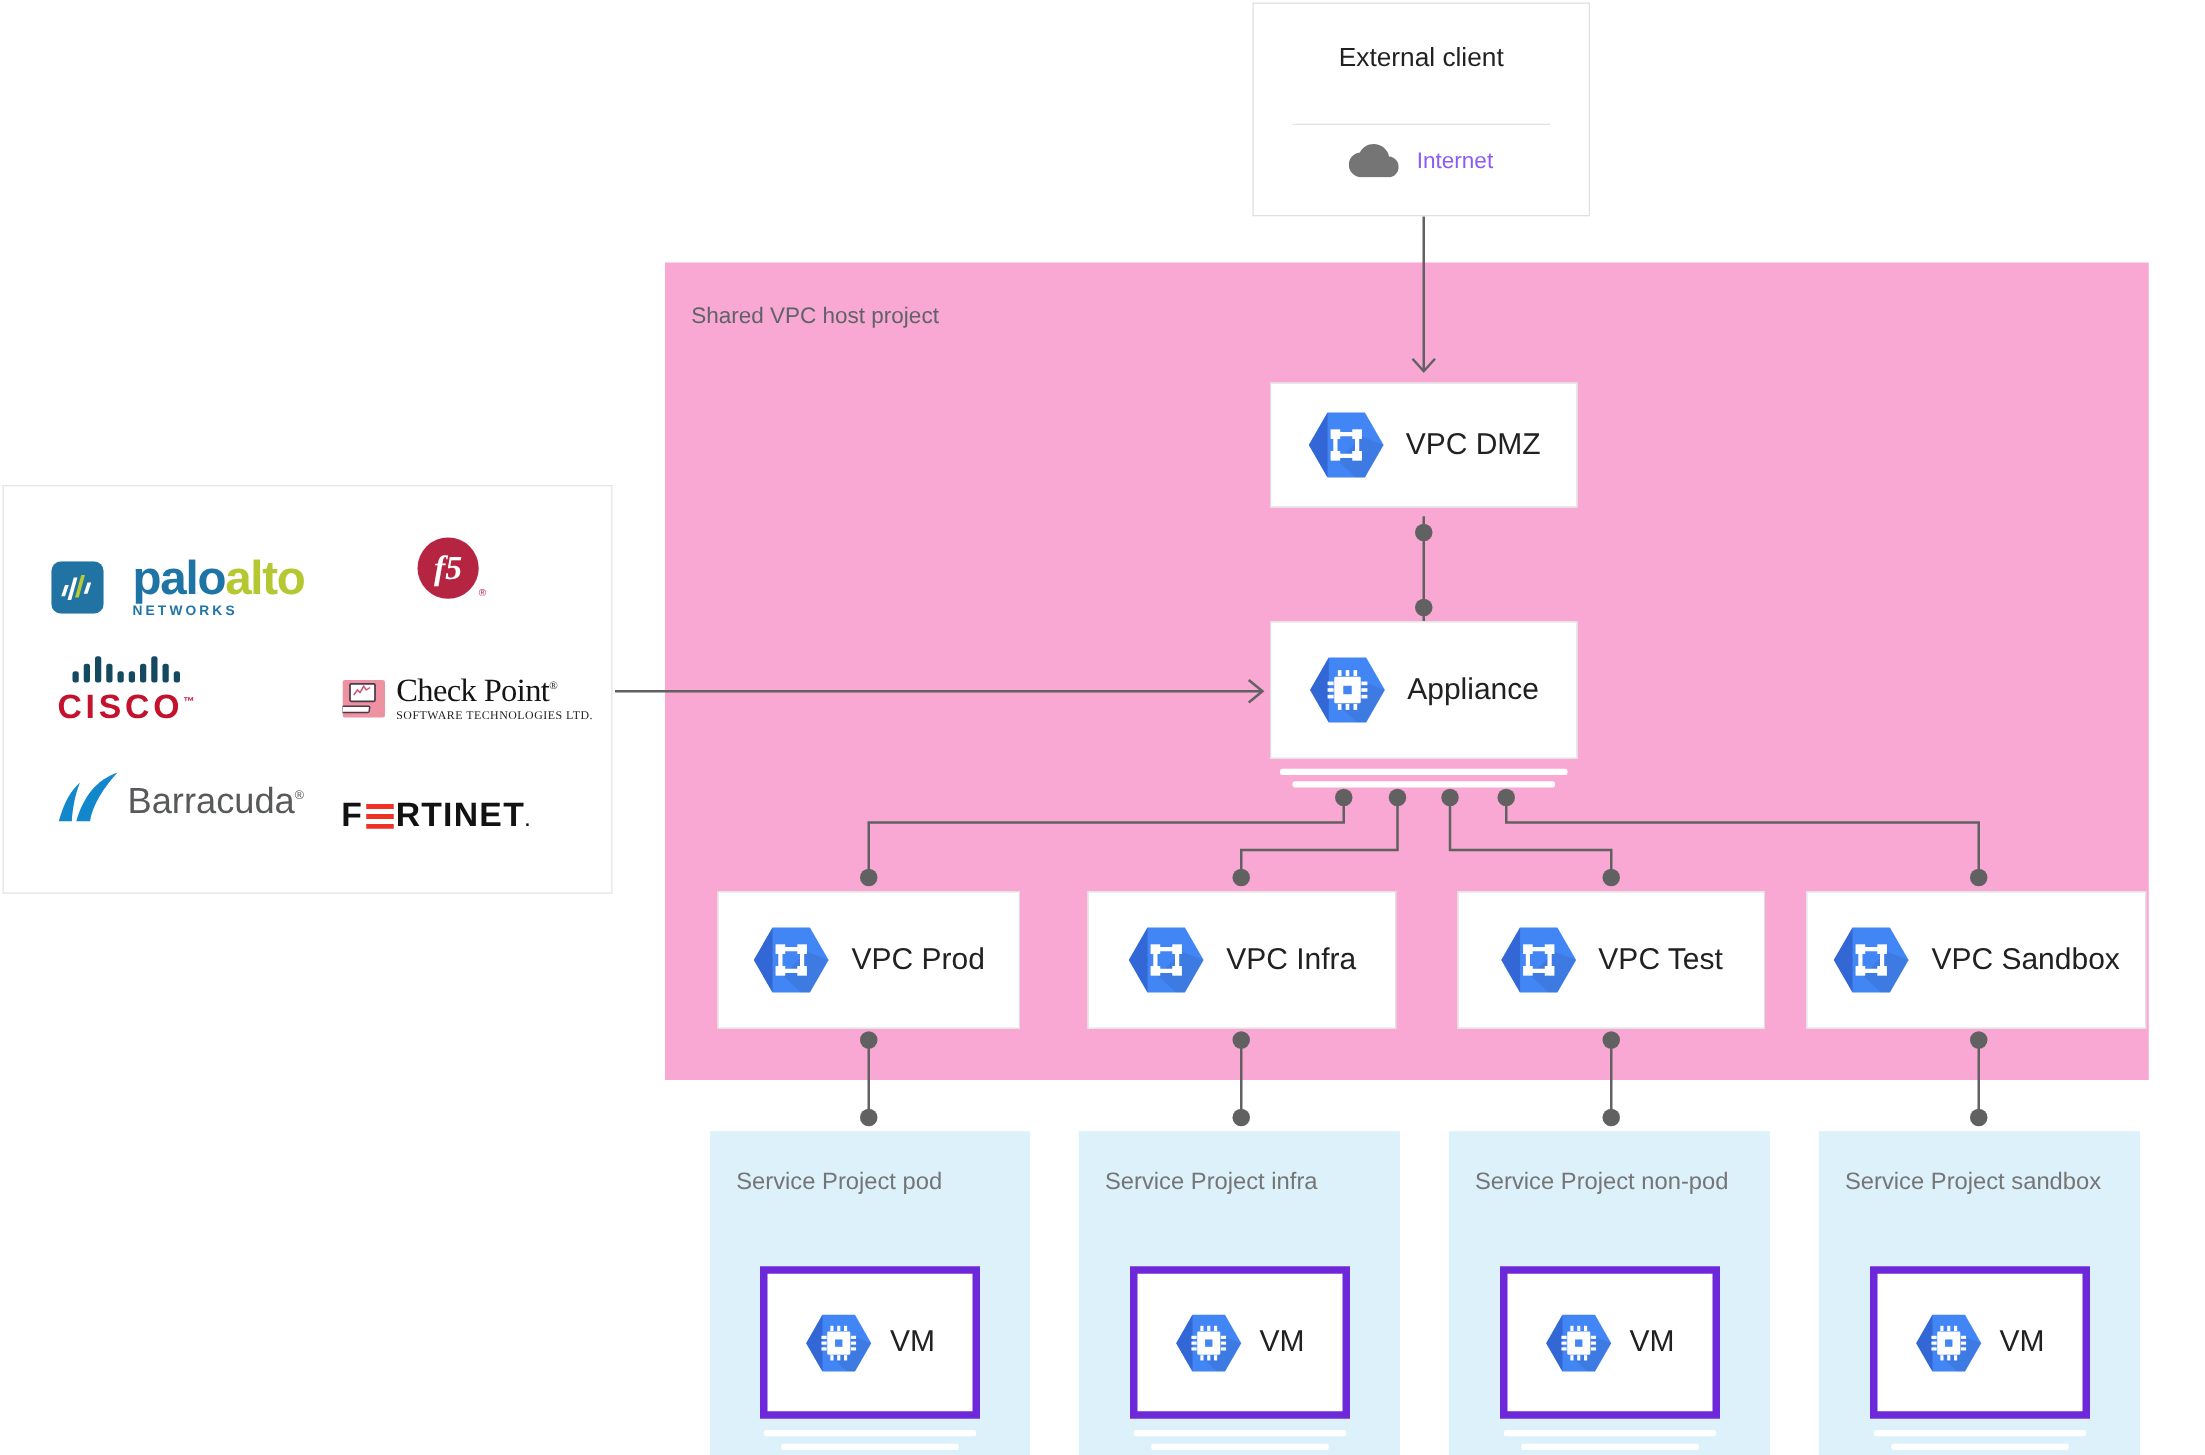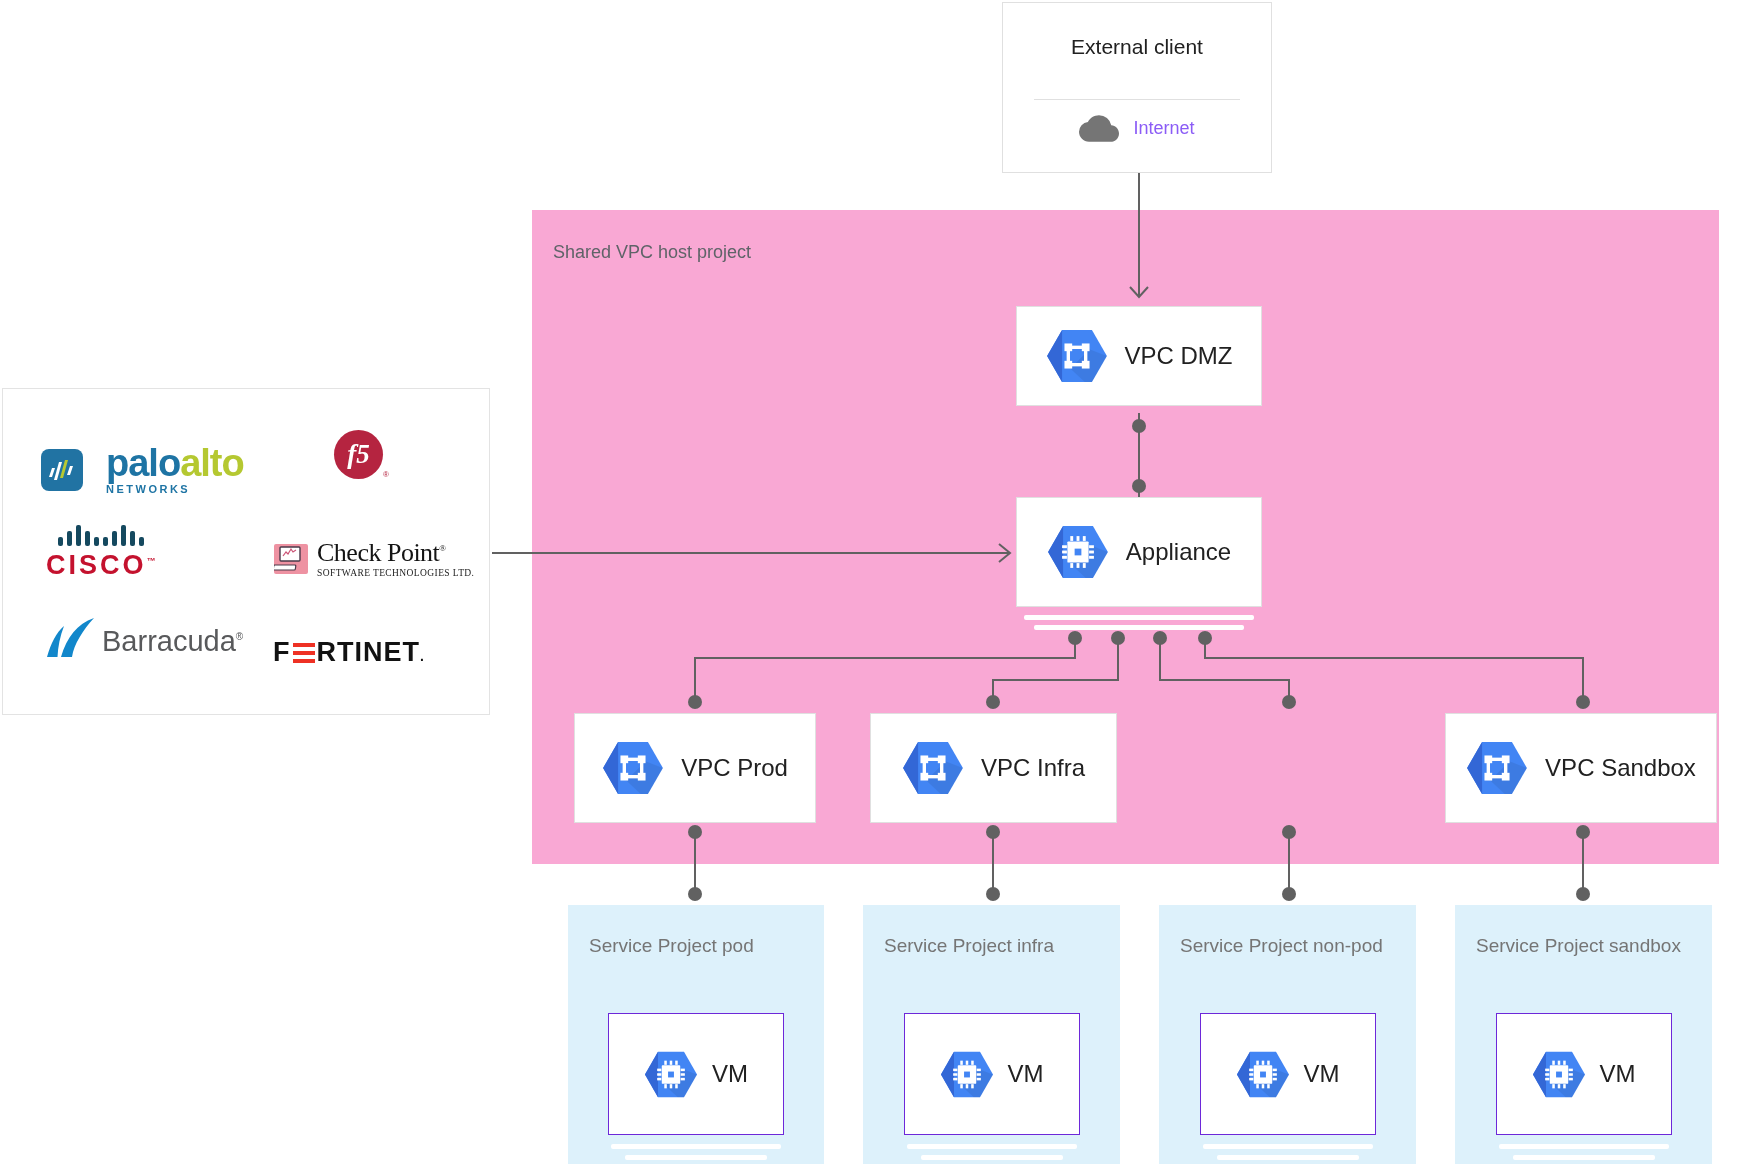"VPC Test" div.card { html: none -> <div> <svg> <polygon></polygon> <polygon></polygon> <polygon></polygon> <rect></rect> <rect></rect> <rect></rect> <rect></rect> <rect></rect> </svg> <span>VPC Test</span> </div> }
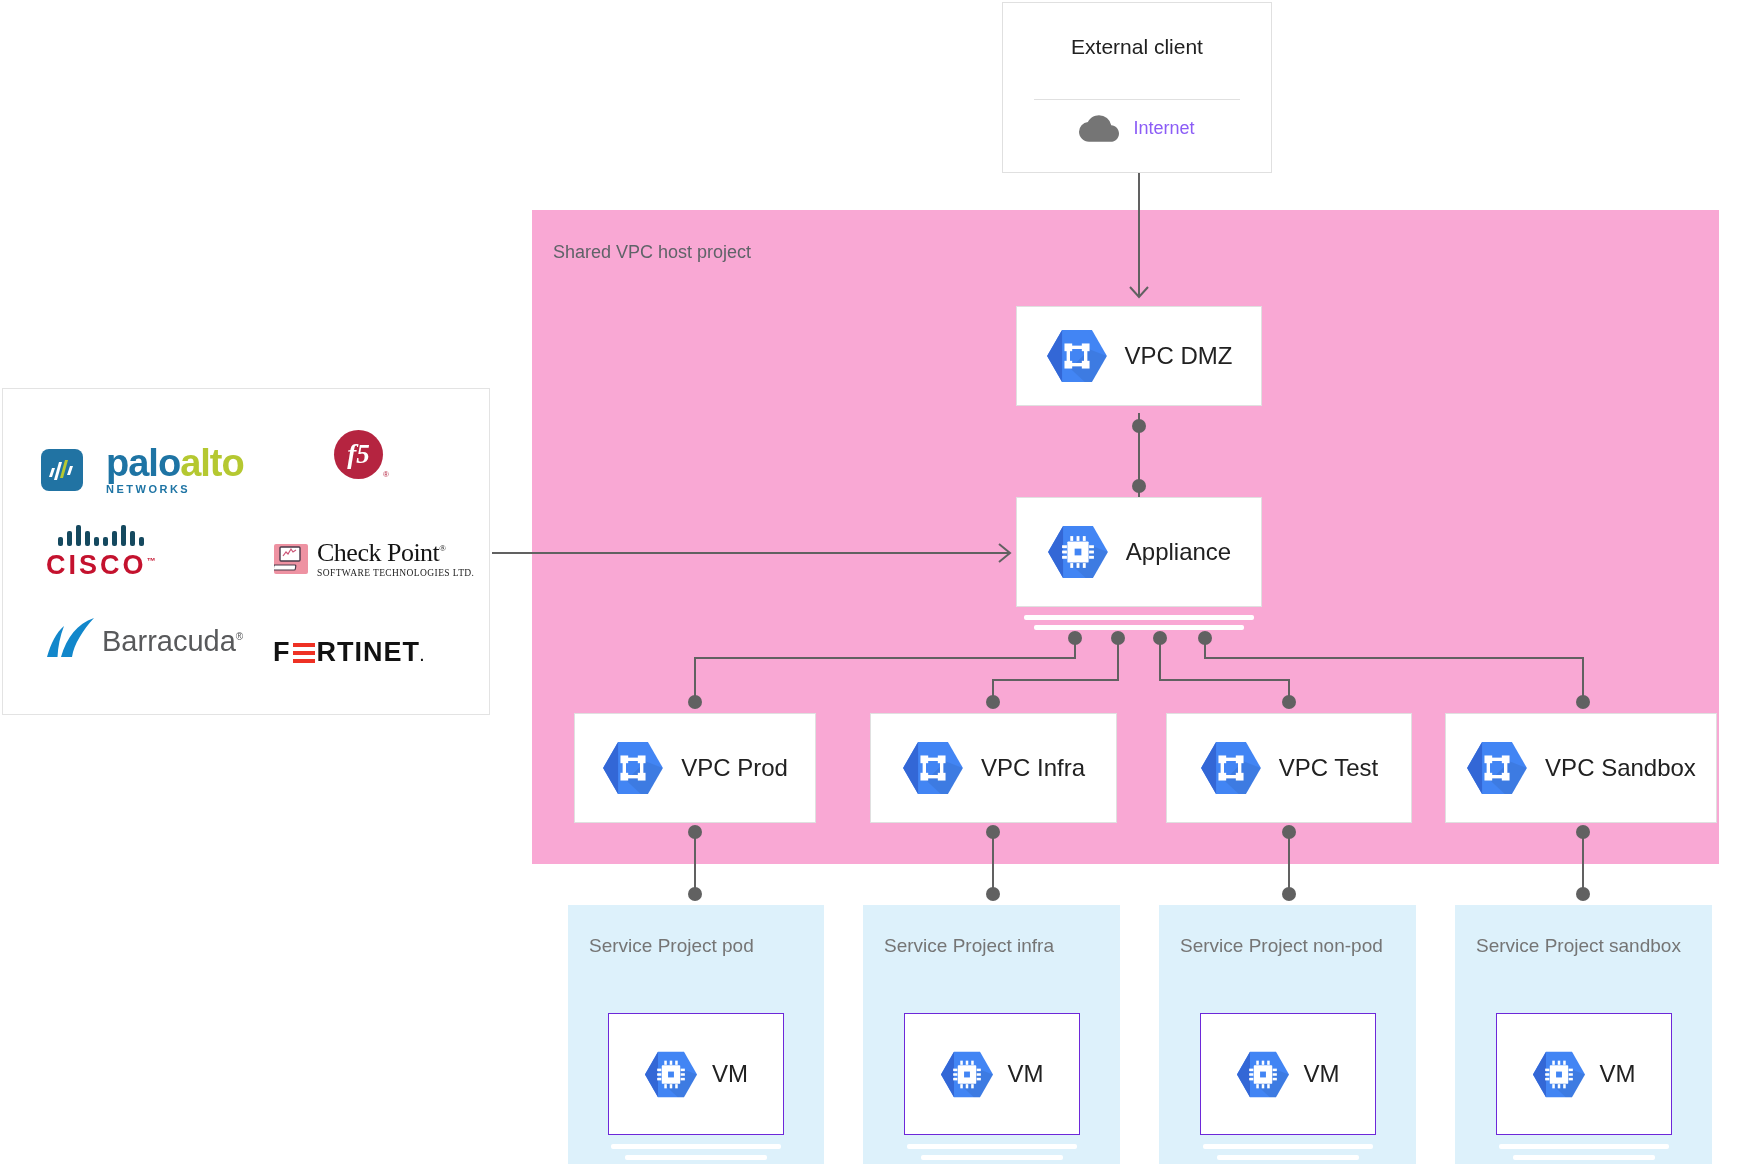"VM" .vm-card { border: 1px solid #6d28d9 -> 6px solid #6d28d9 }
